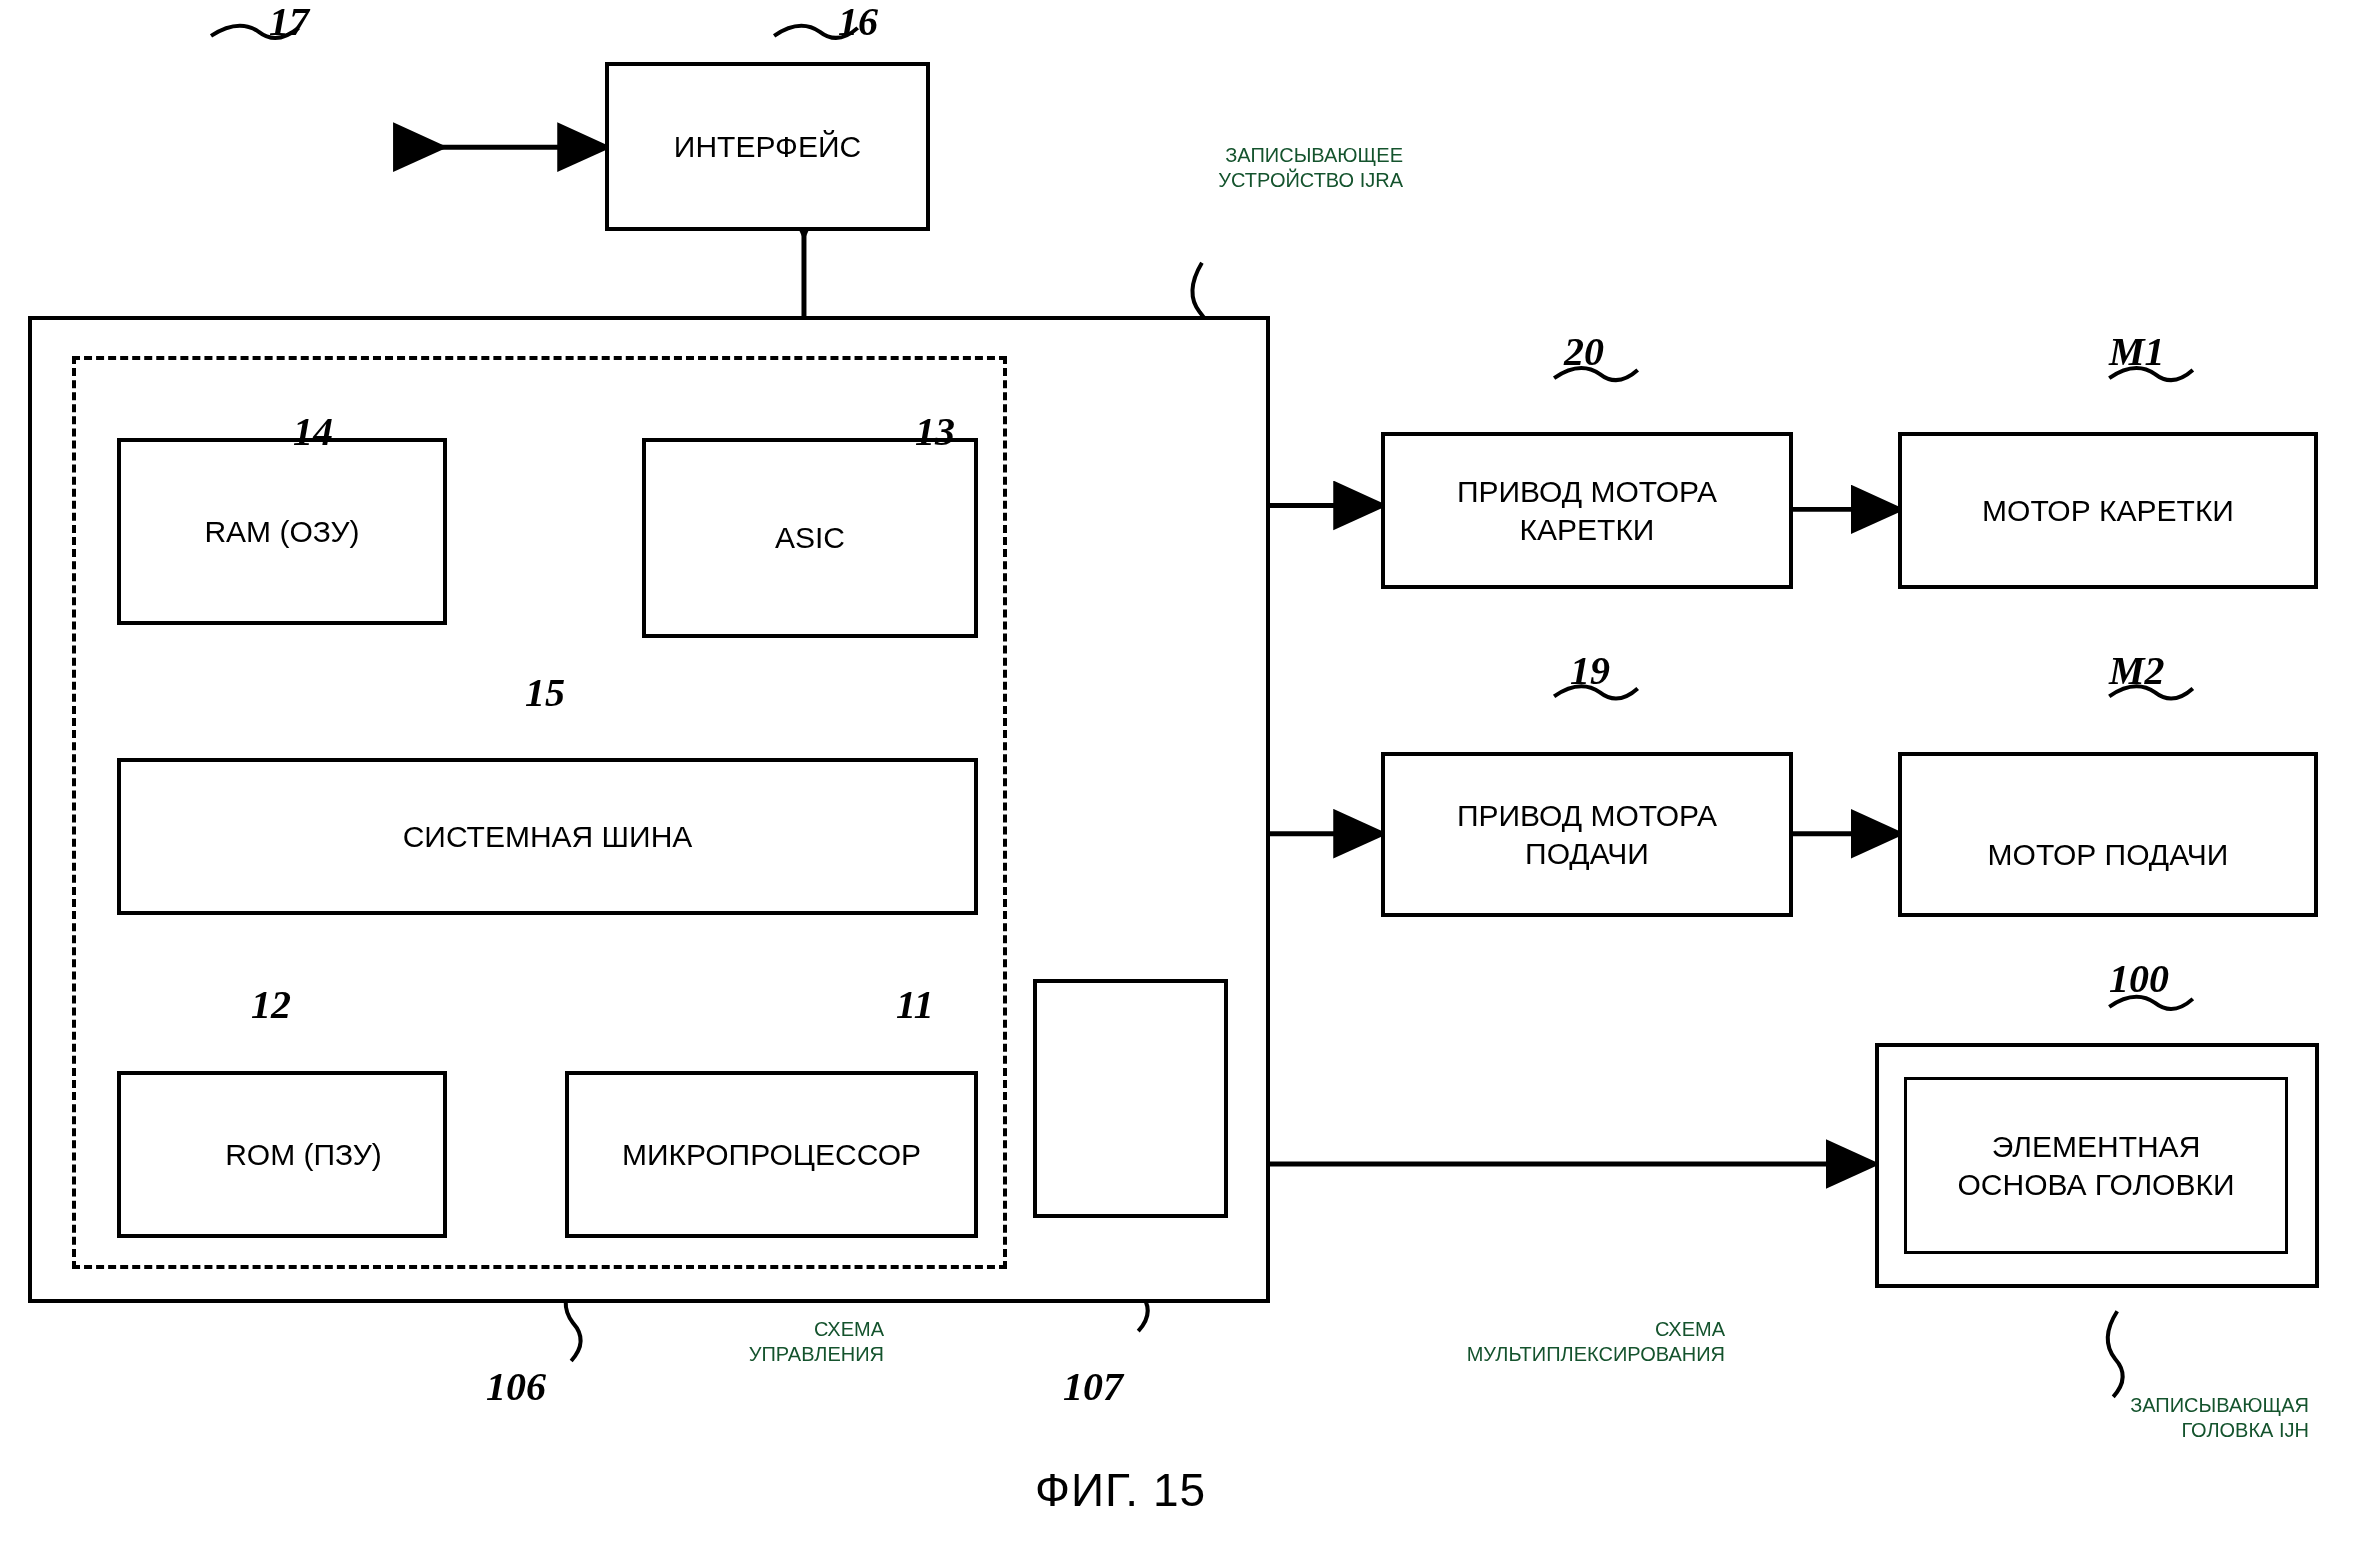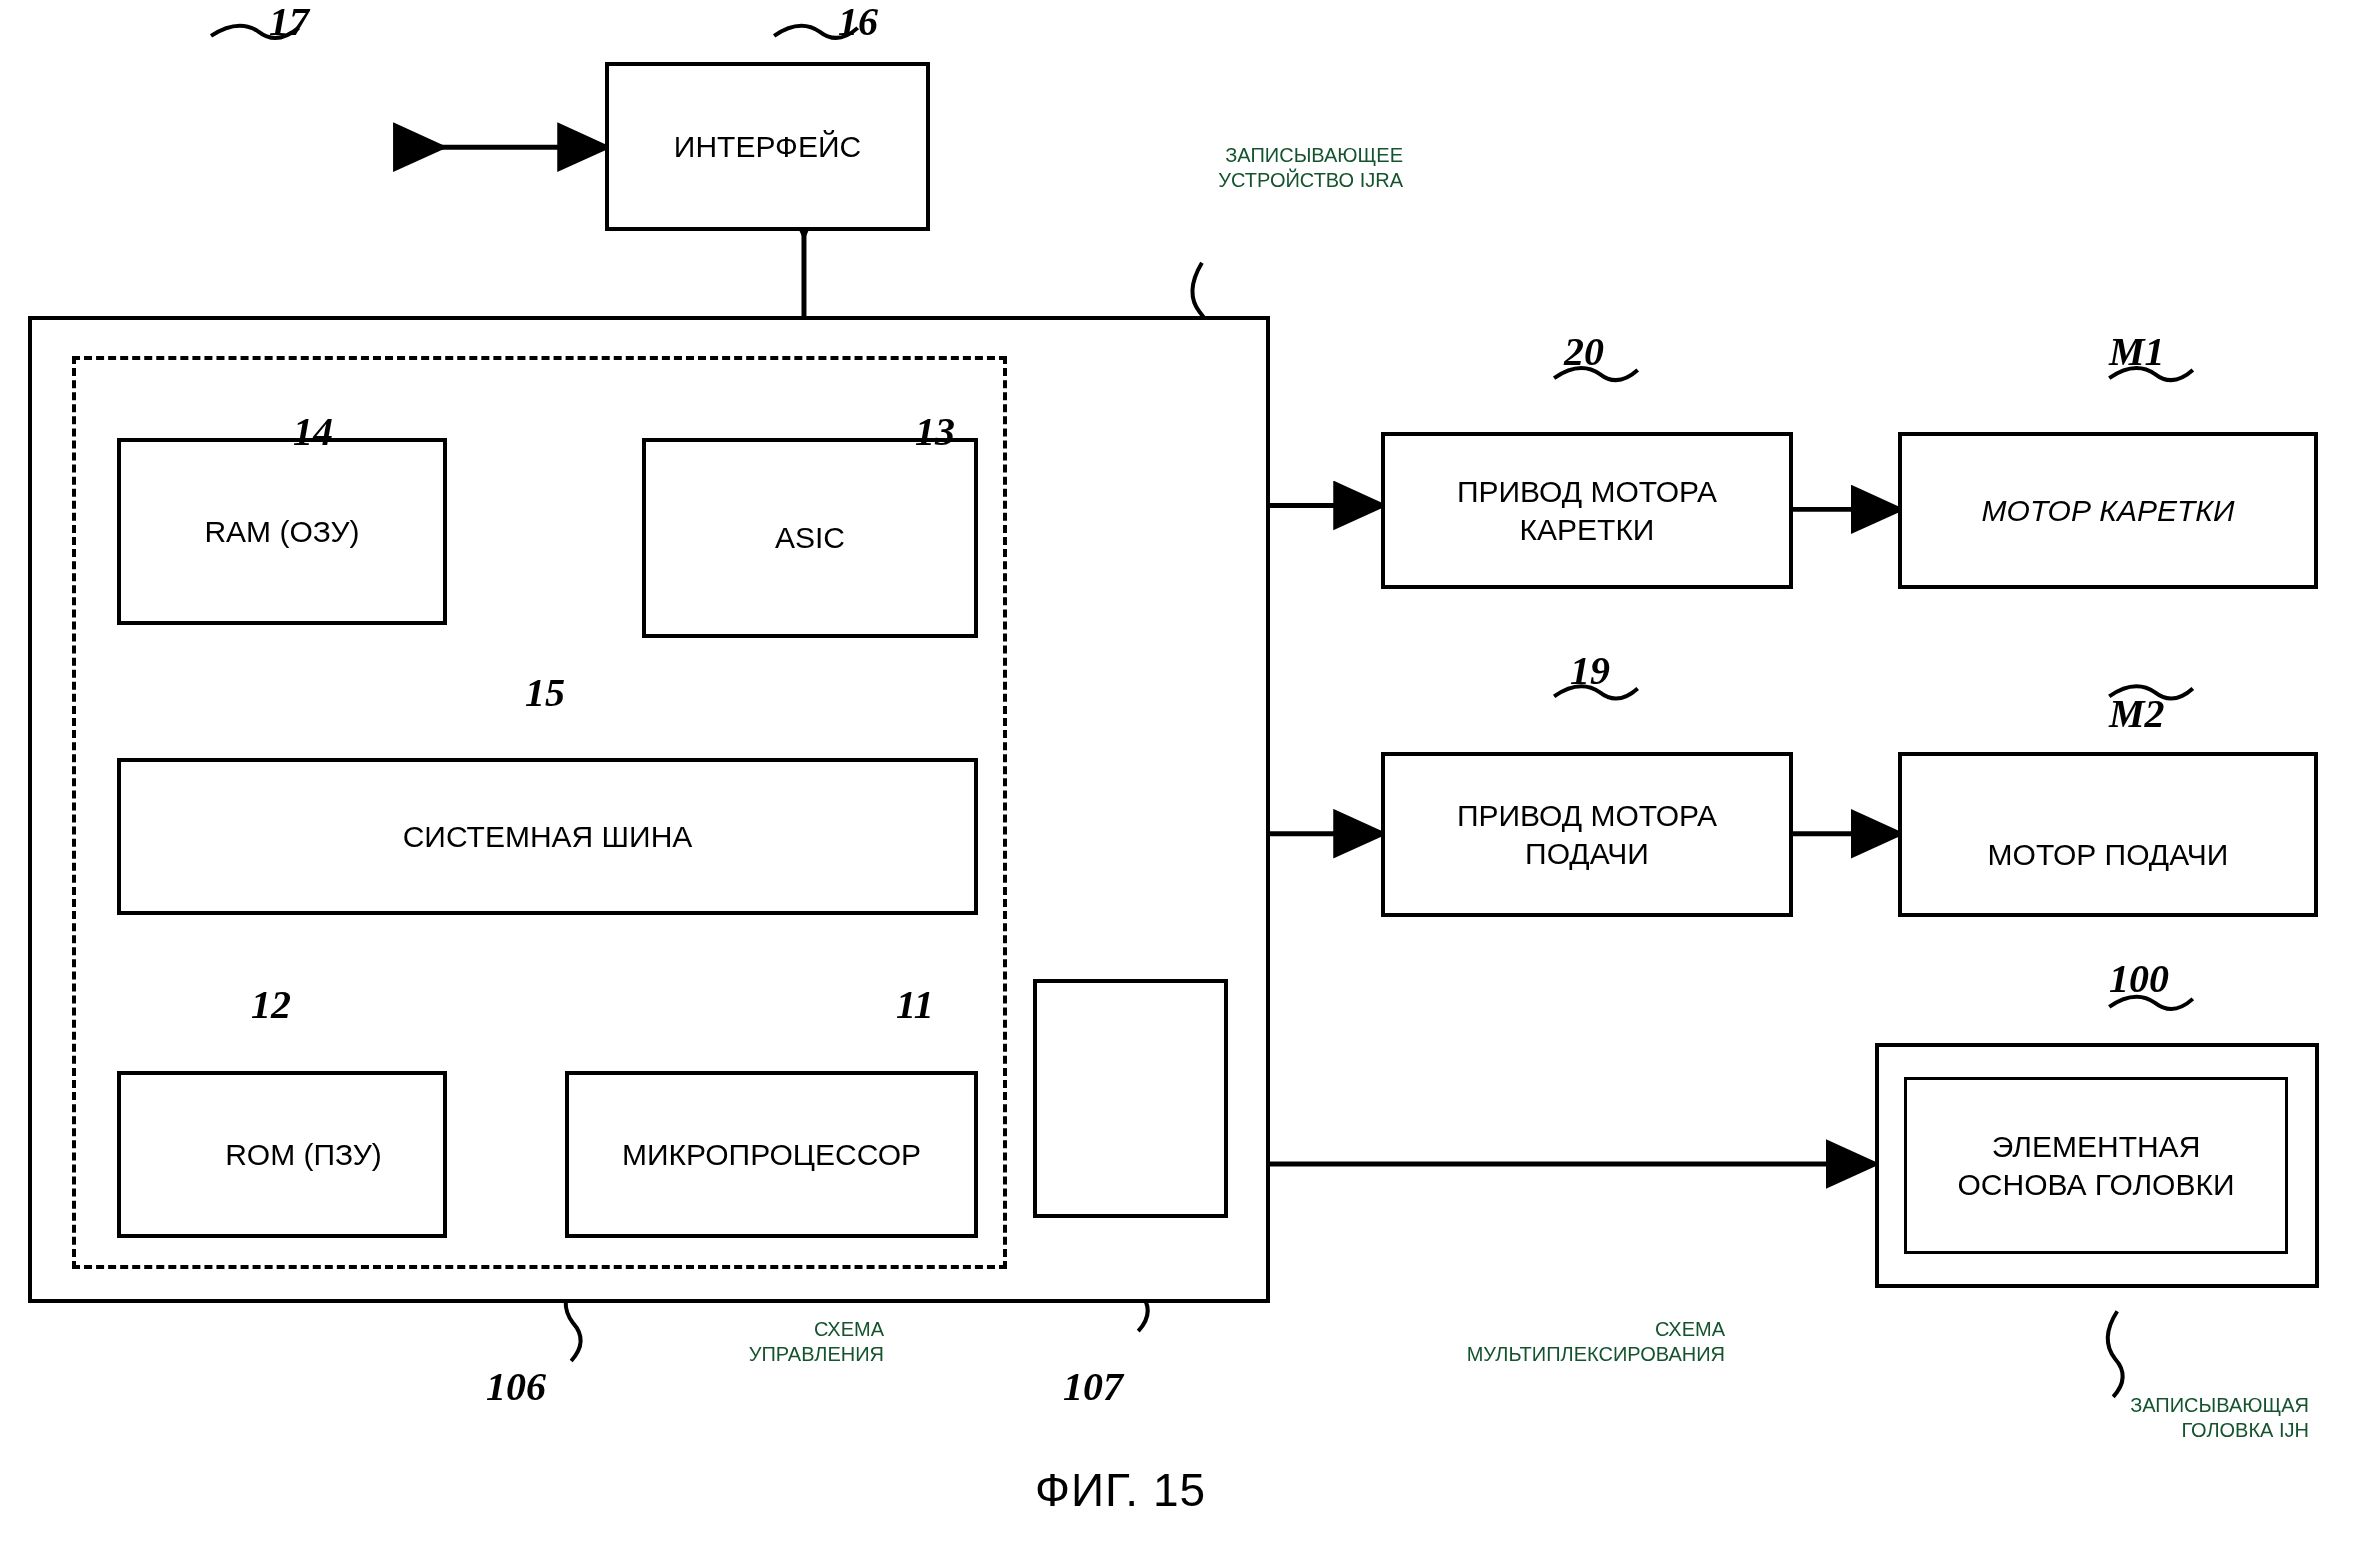"МОТОР КАРЕТКИ" span { font-style: italic -> none }
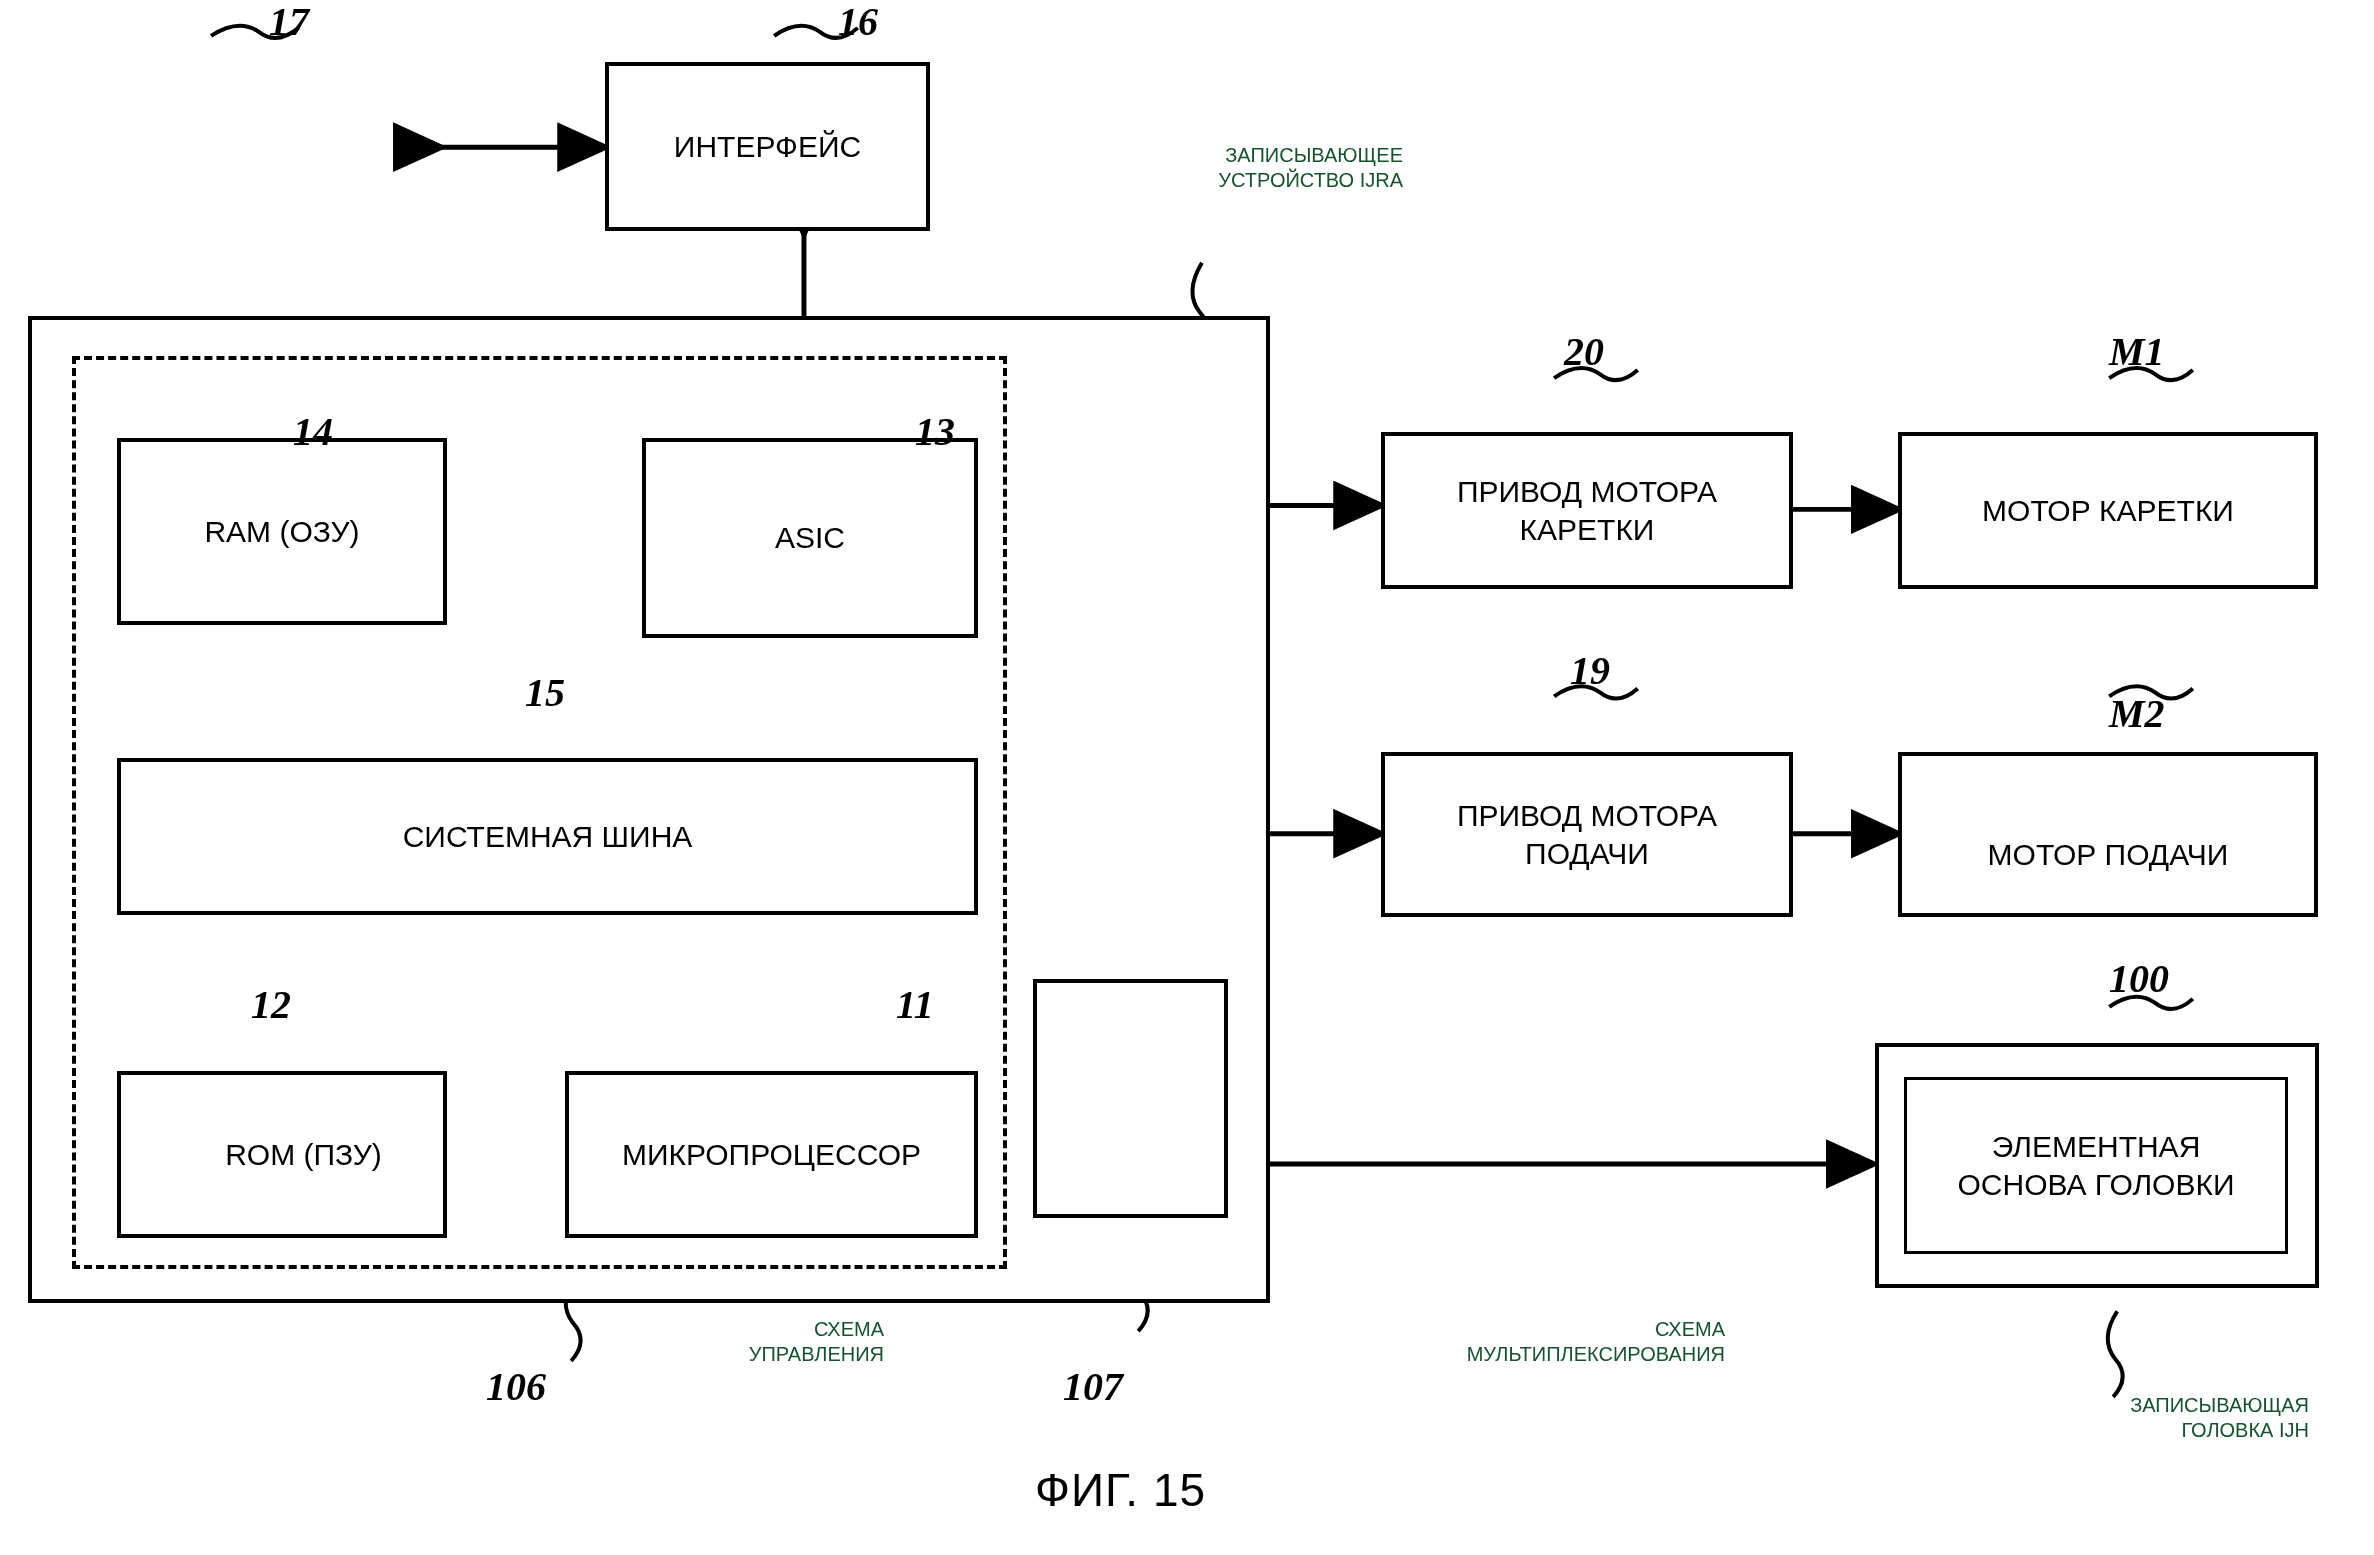"M2" div.num { margin-top: 43px -> none }
